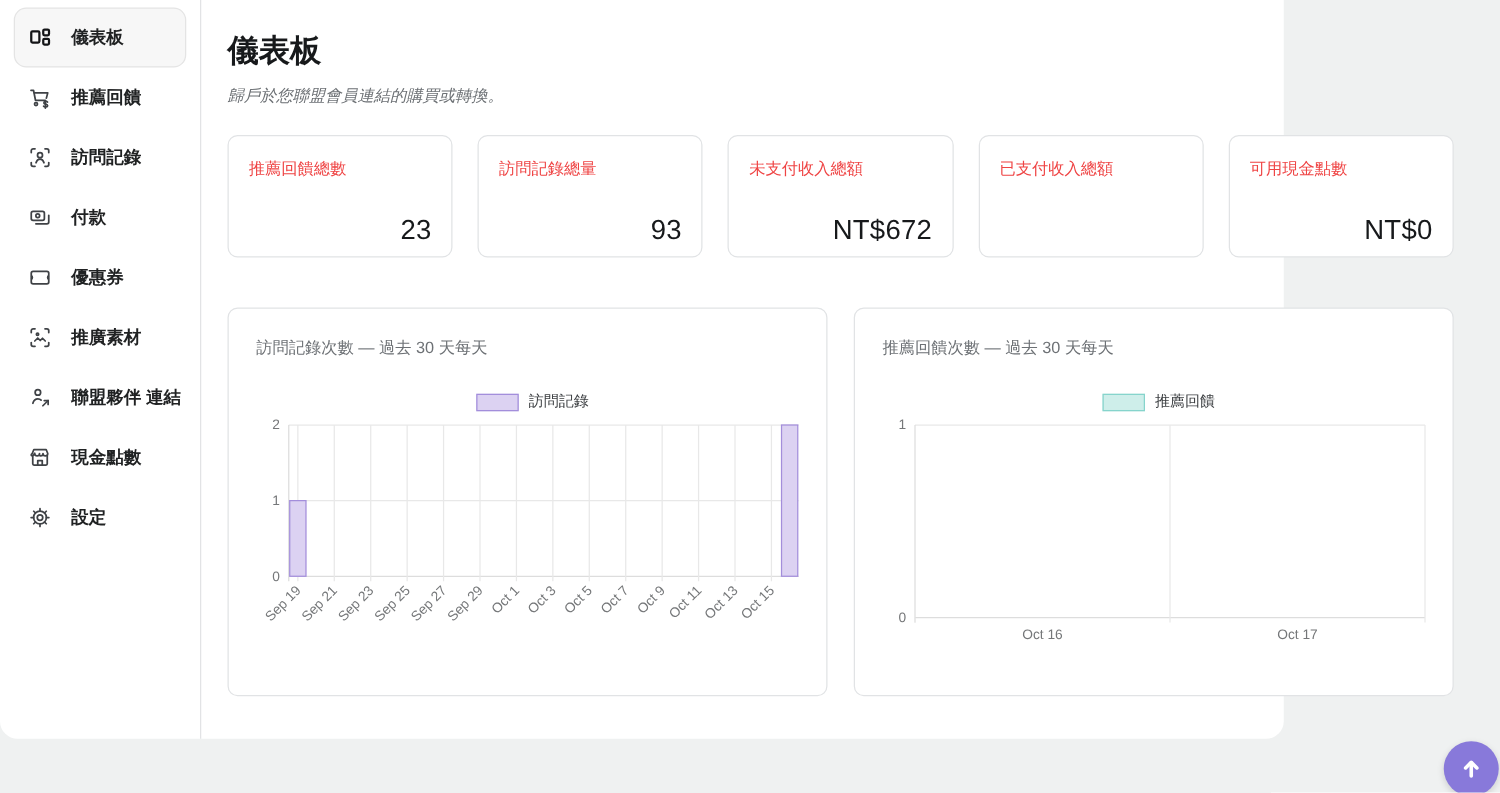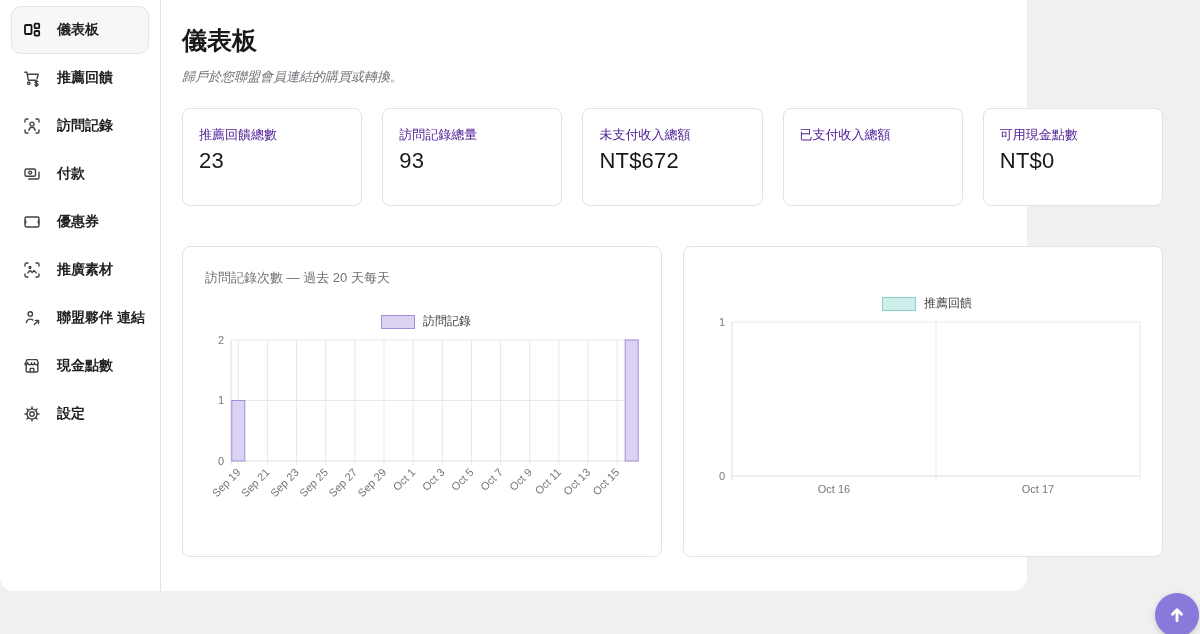"推薦回饋總數" .stat-label { color: #4c1d95 -> #ef4444 }
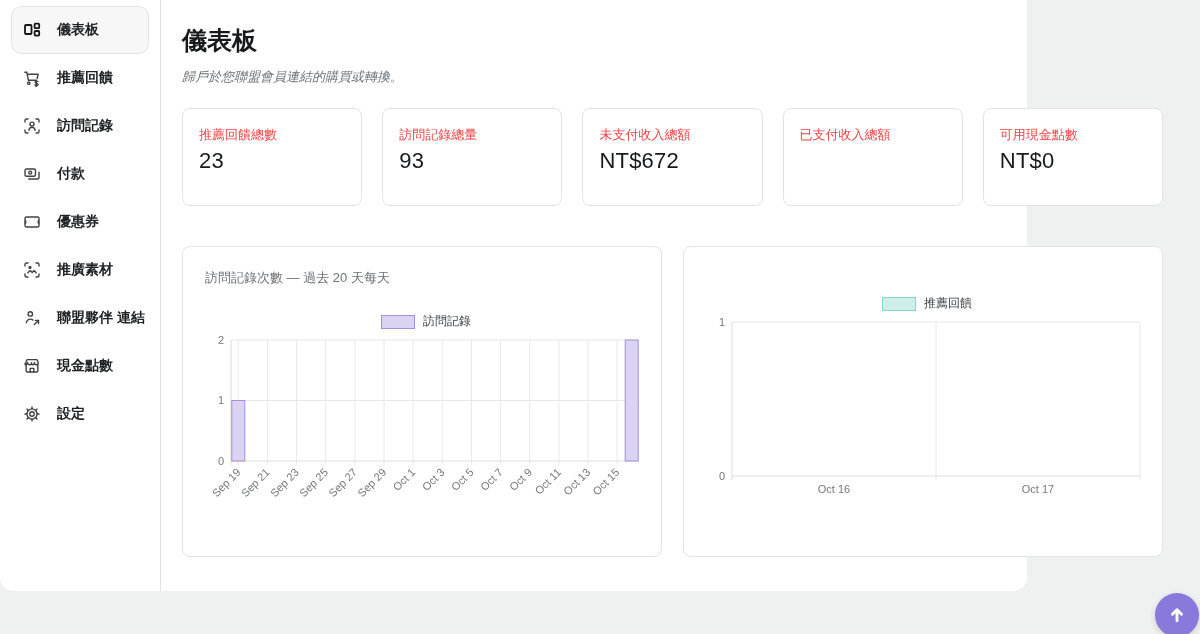"23" .stat-value { margin-top: 4px -> 27px; text-align: none -> right }
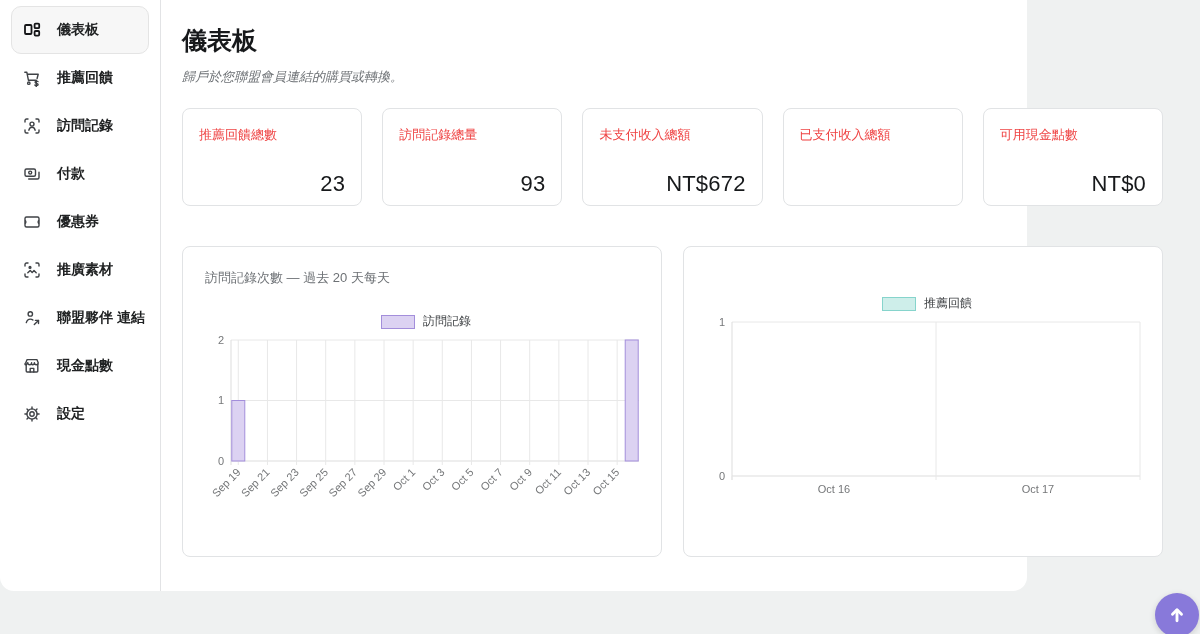"訪問記錄次數 — 過去 20 天每天" div.chart-title { text: 20 -> 30 }
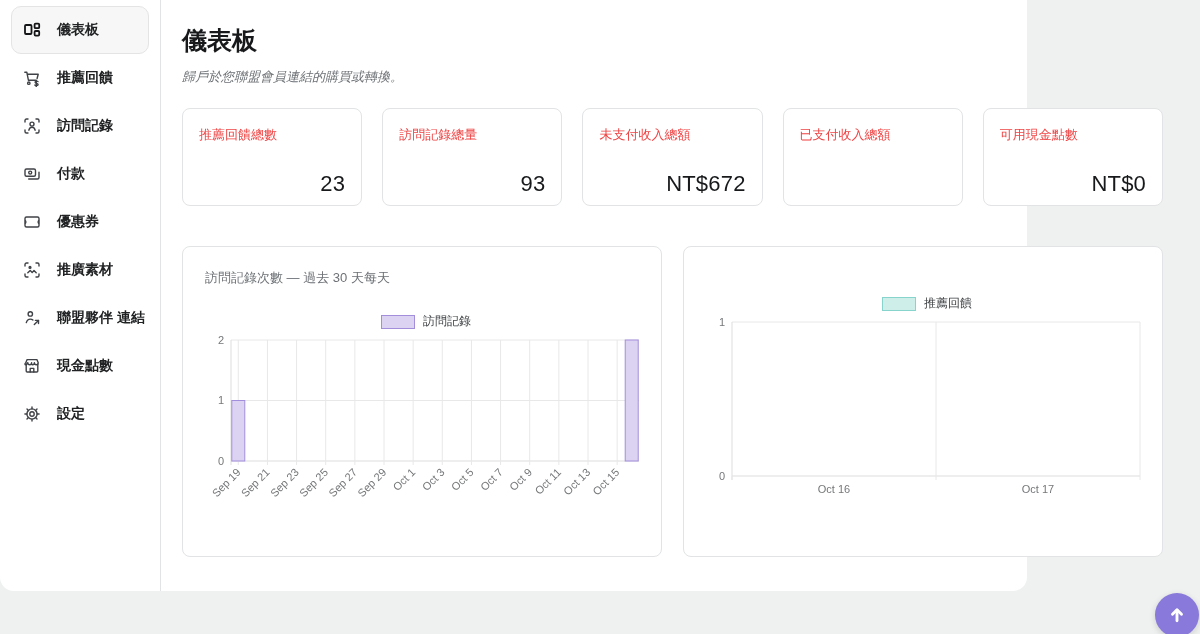"推薦回饋次數 — 過去 30 天每天" div.chart-title { html: none -> <div>推薦回饋次數 — 過去 30 天每天</div> }
